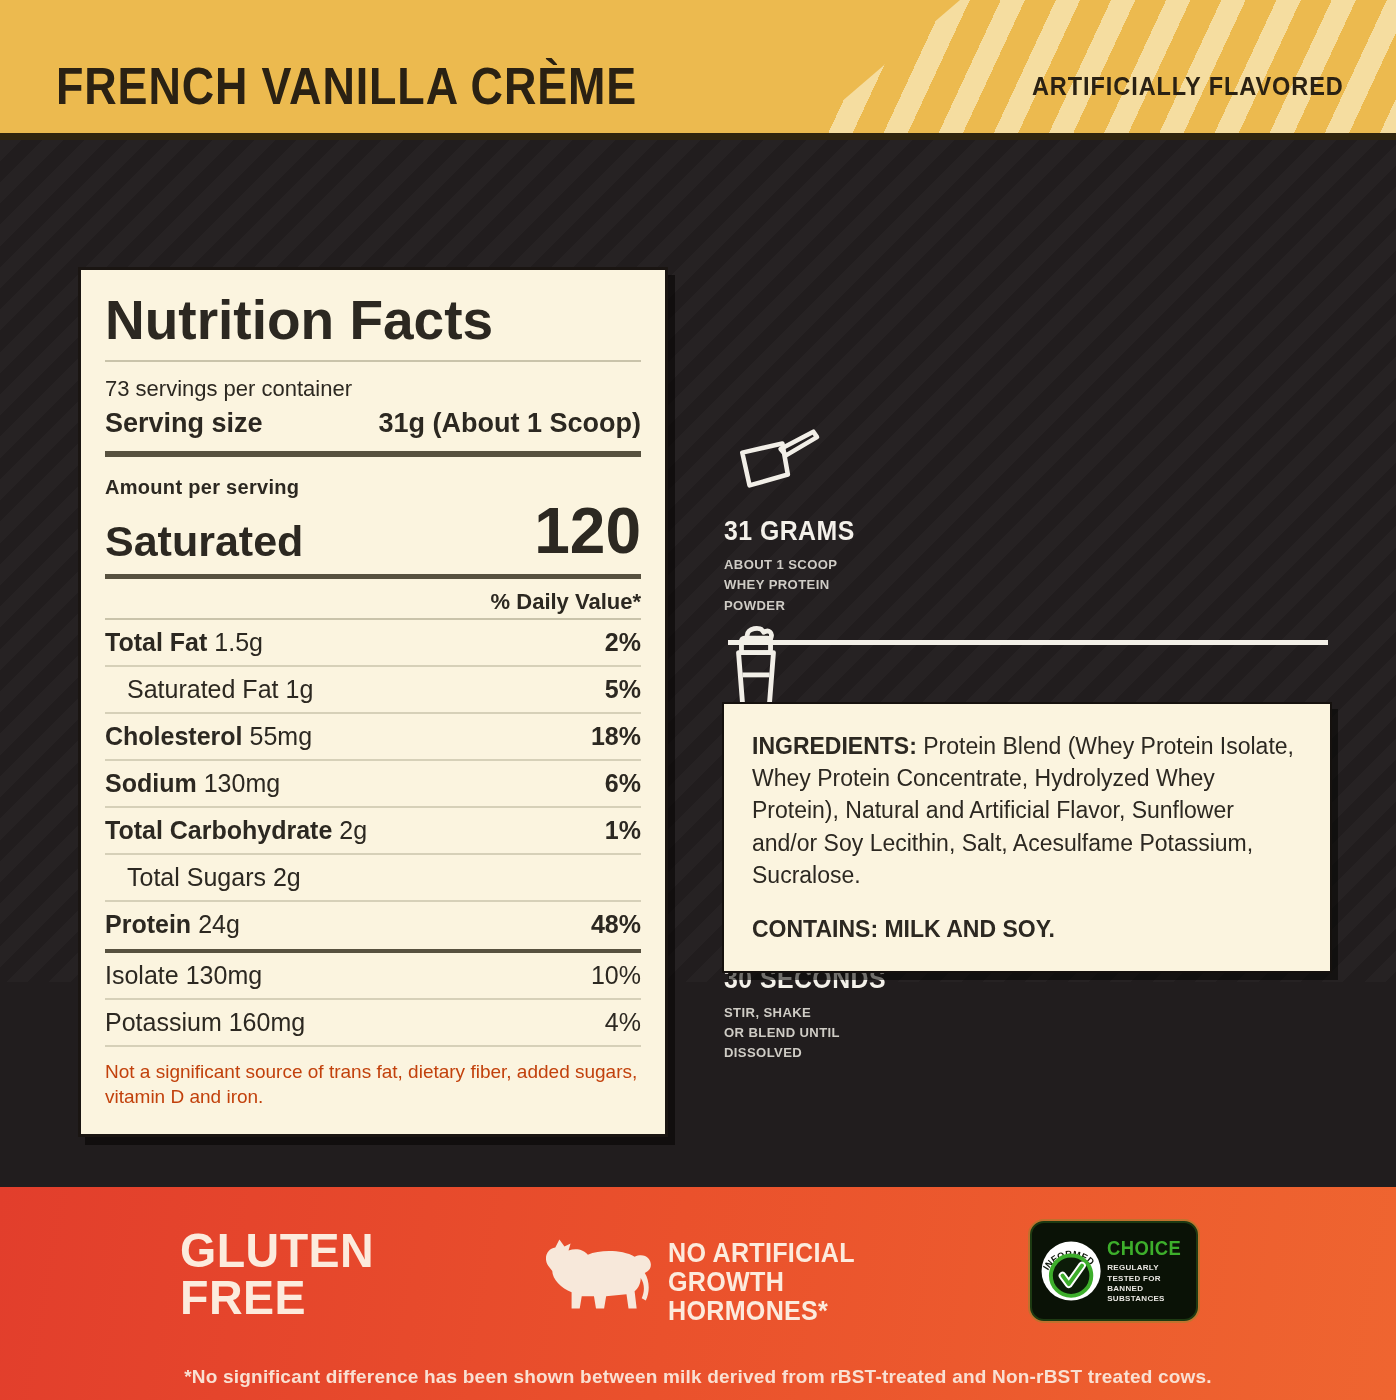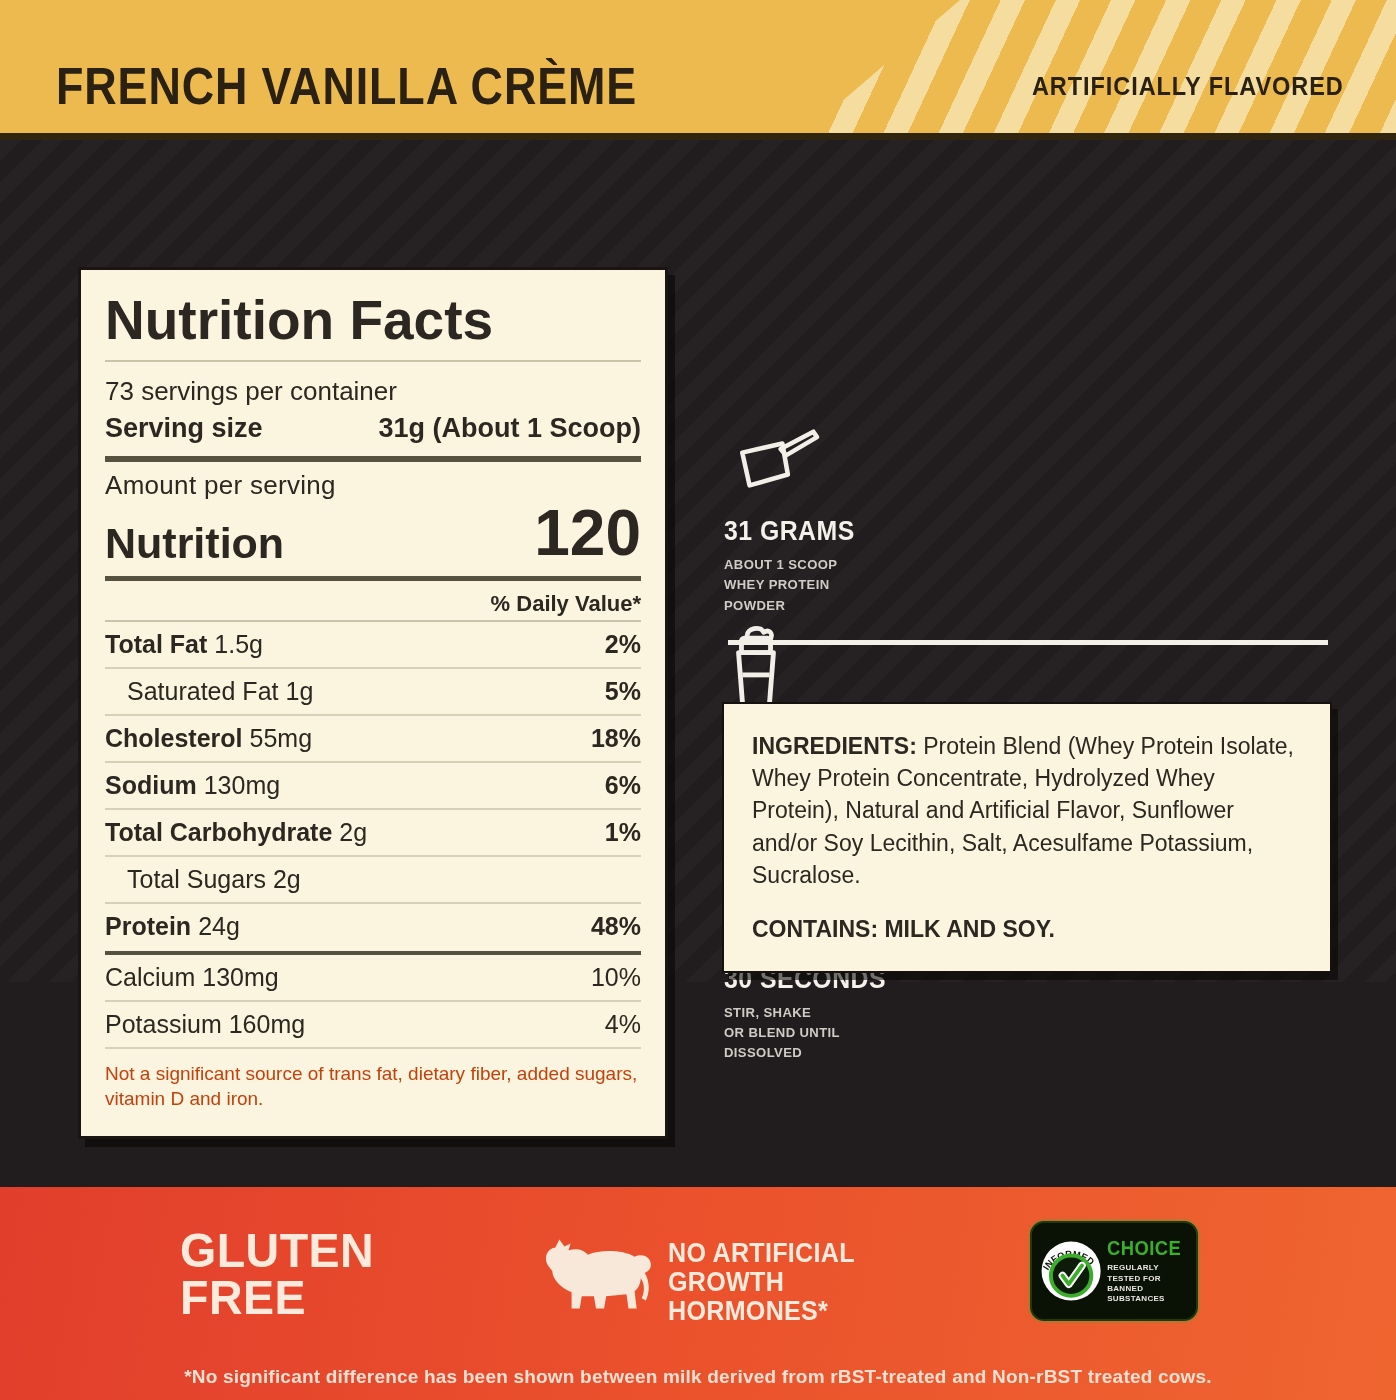"73 servings per container" .nf-servings { font-size: 26px -> 22px }
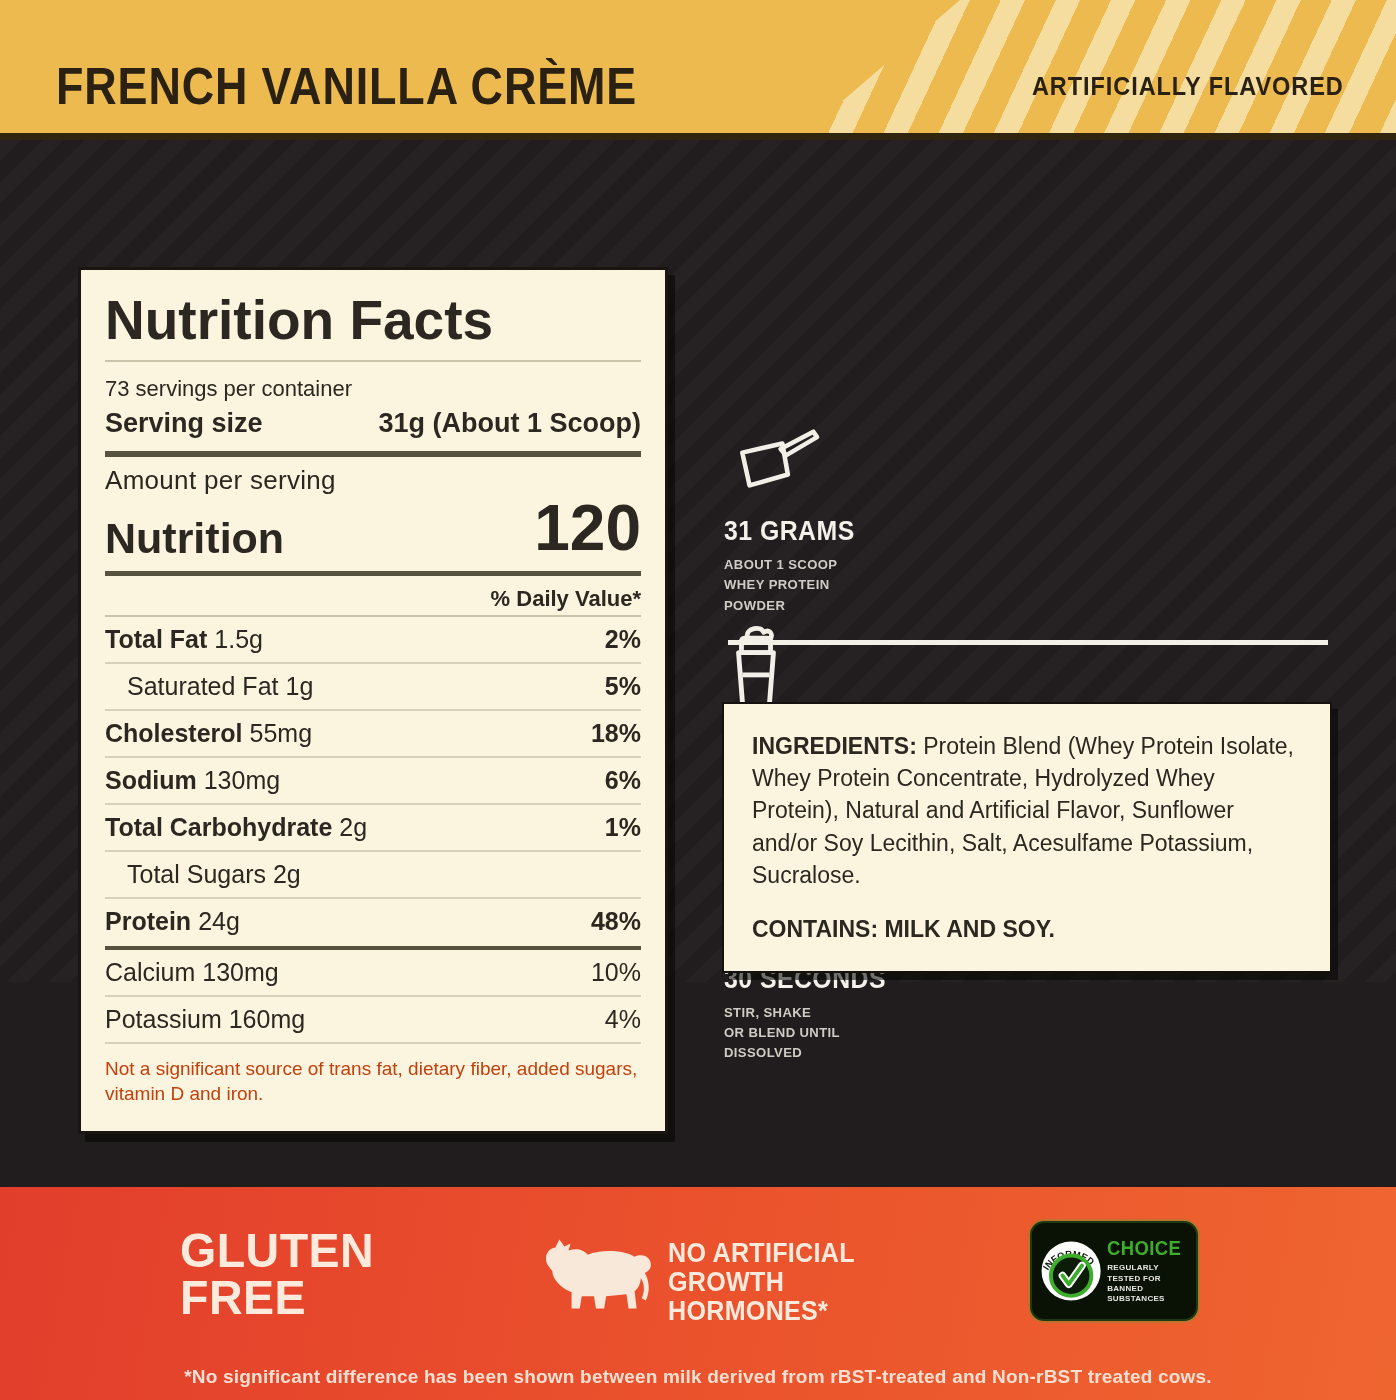"Amount per serving" .nf-amount { font-size: 26px -> 20px; font-weight: normal -> bold; margin-top: 8px -> 19px }
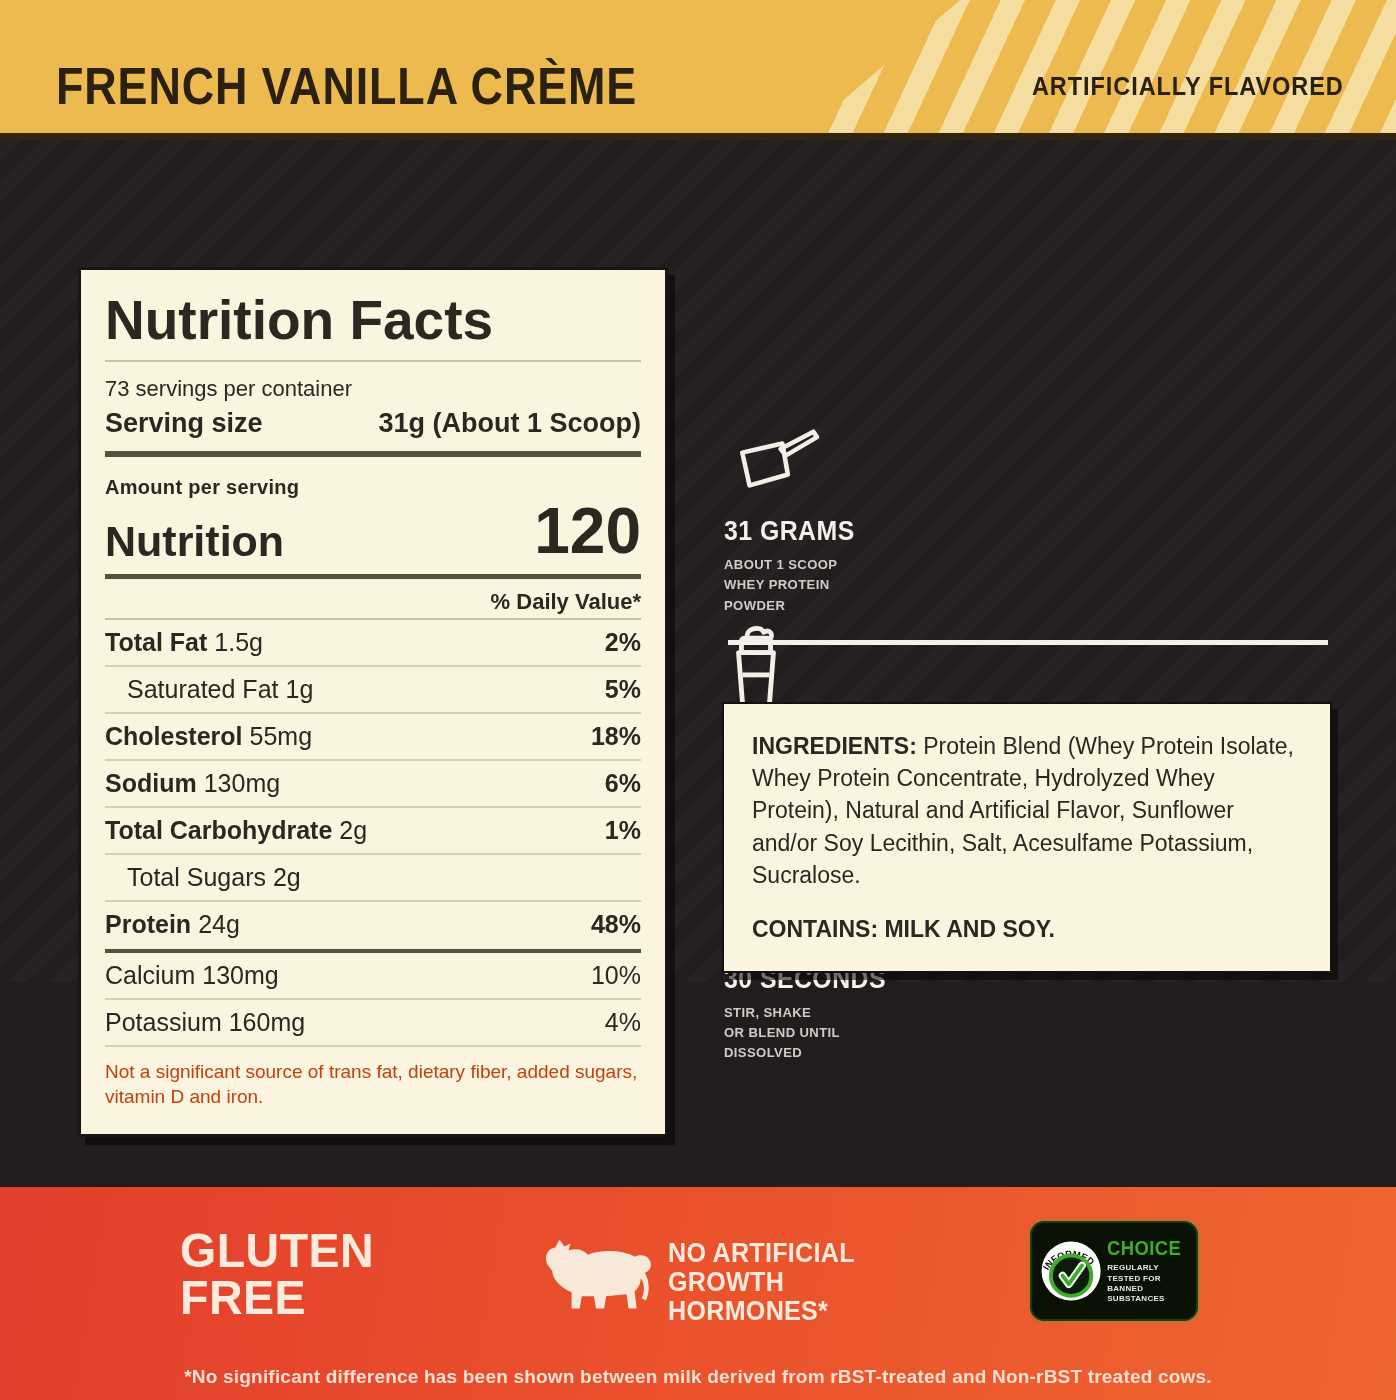"Nutrition" span.nf-cal-label { text: Nutrition -> Saturated }
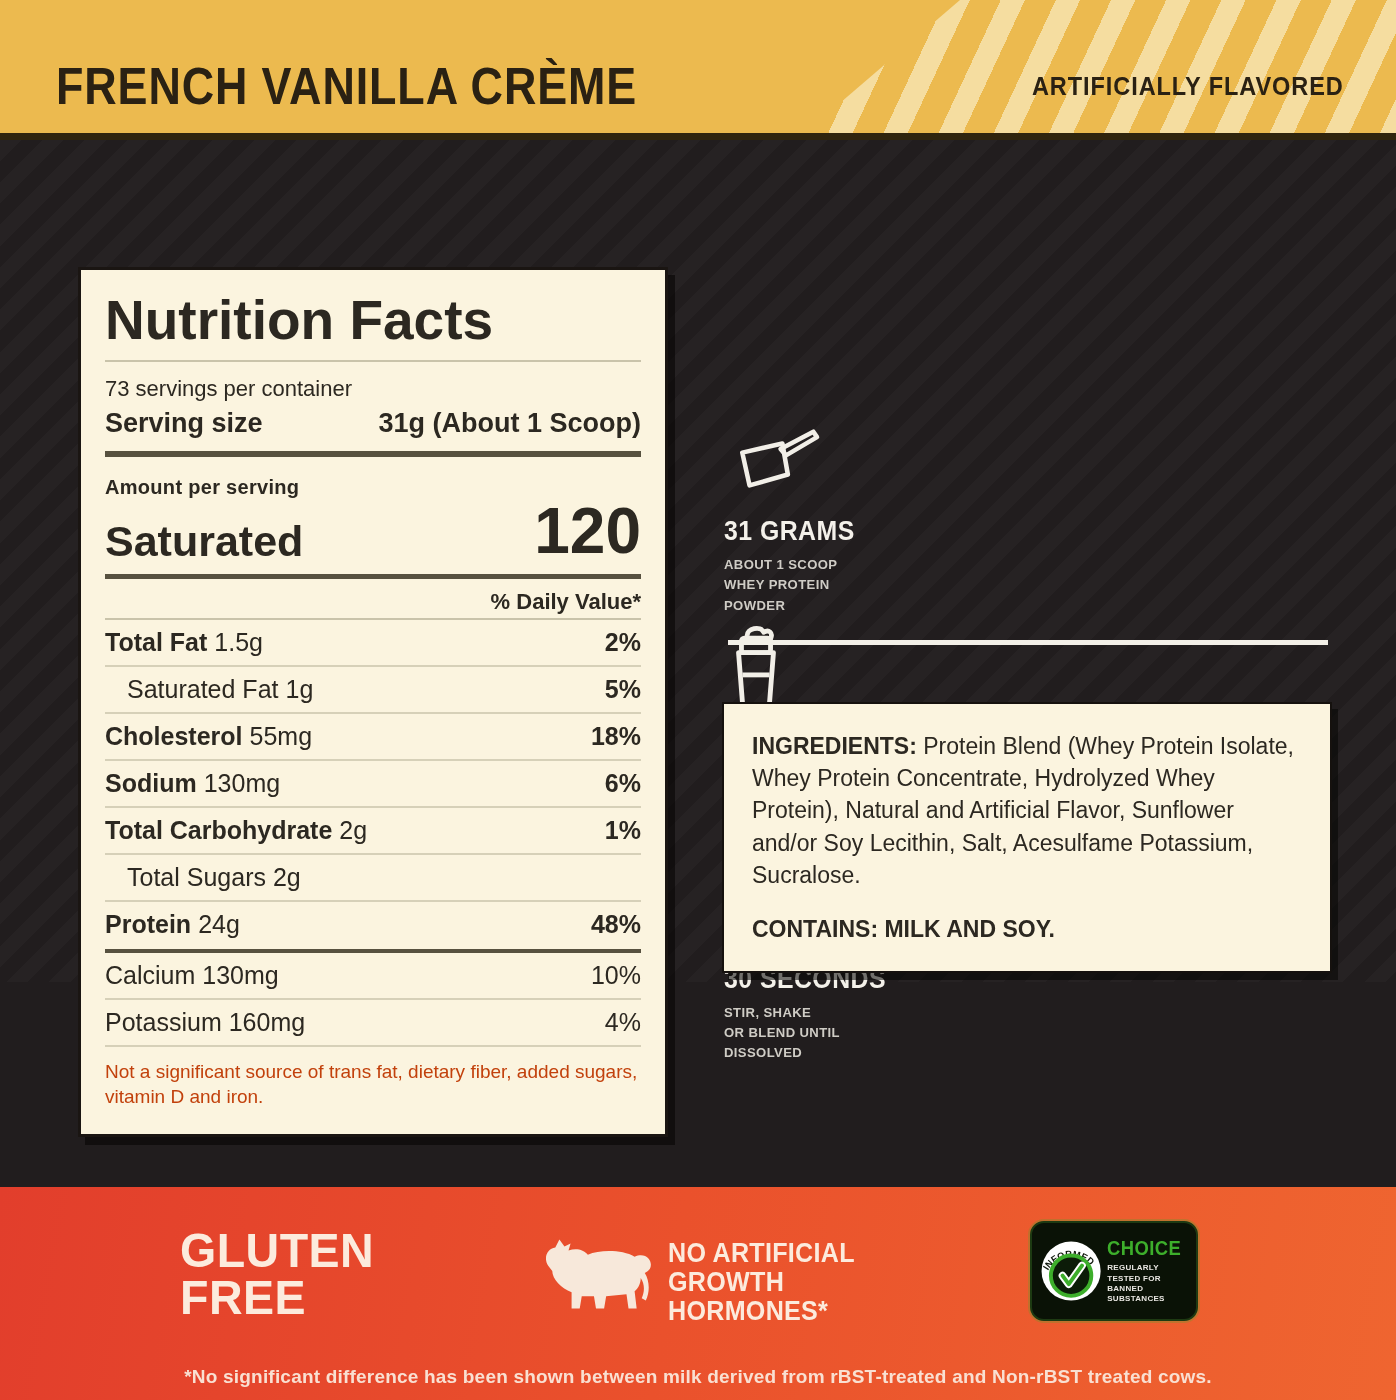"Calcium" span { text: Calcium -> Isolate }
